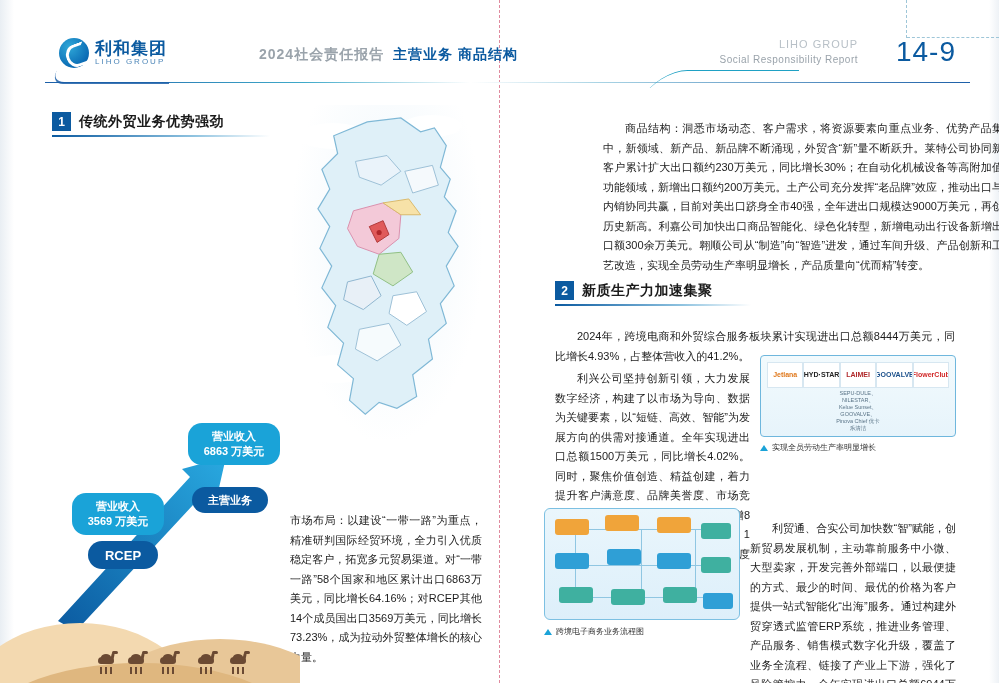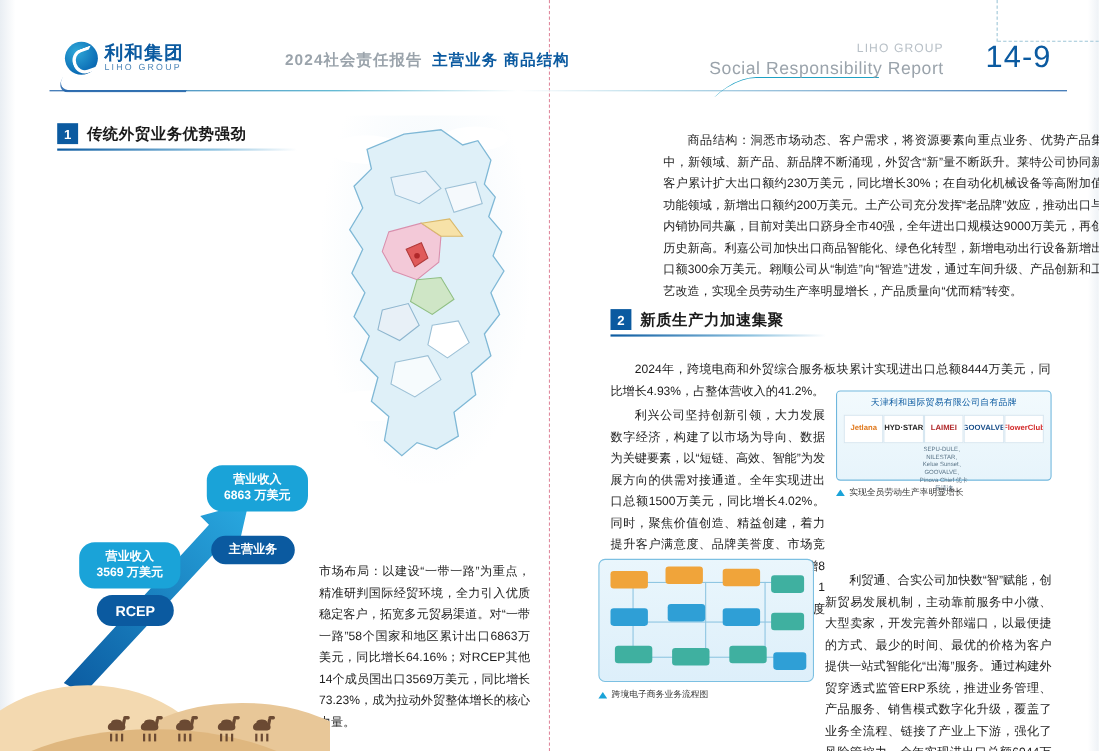"Social Responsibility Report" .hdr-right .l2 { font-size: 16px -> 10px }
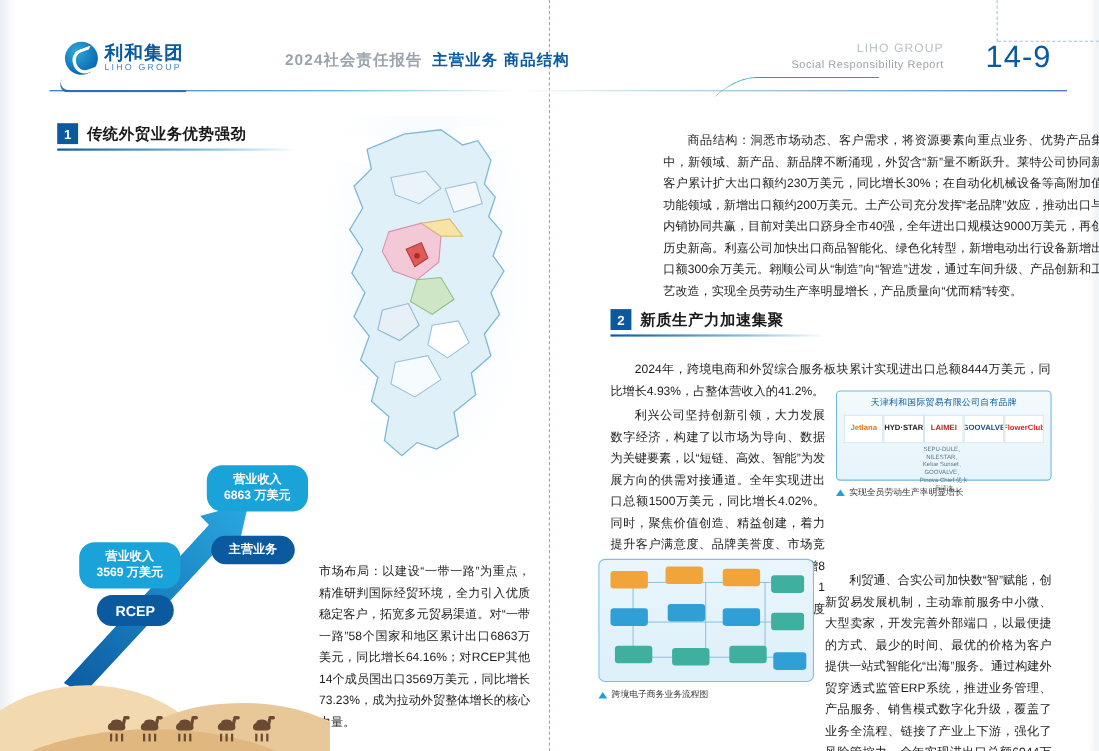"天津利和国际贸易有限公司自有品牌" div.bluebox-title { html: <div>天津利和国际贸易有限公司自有品牌</div> -> none }
